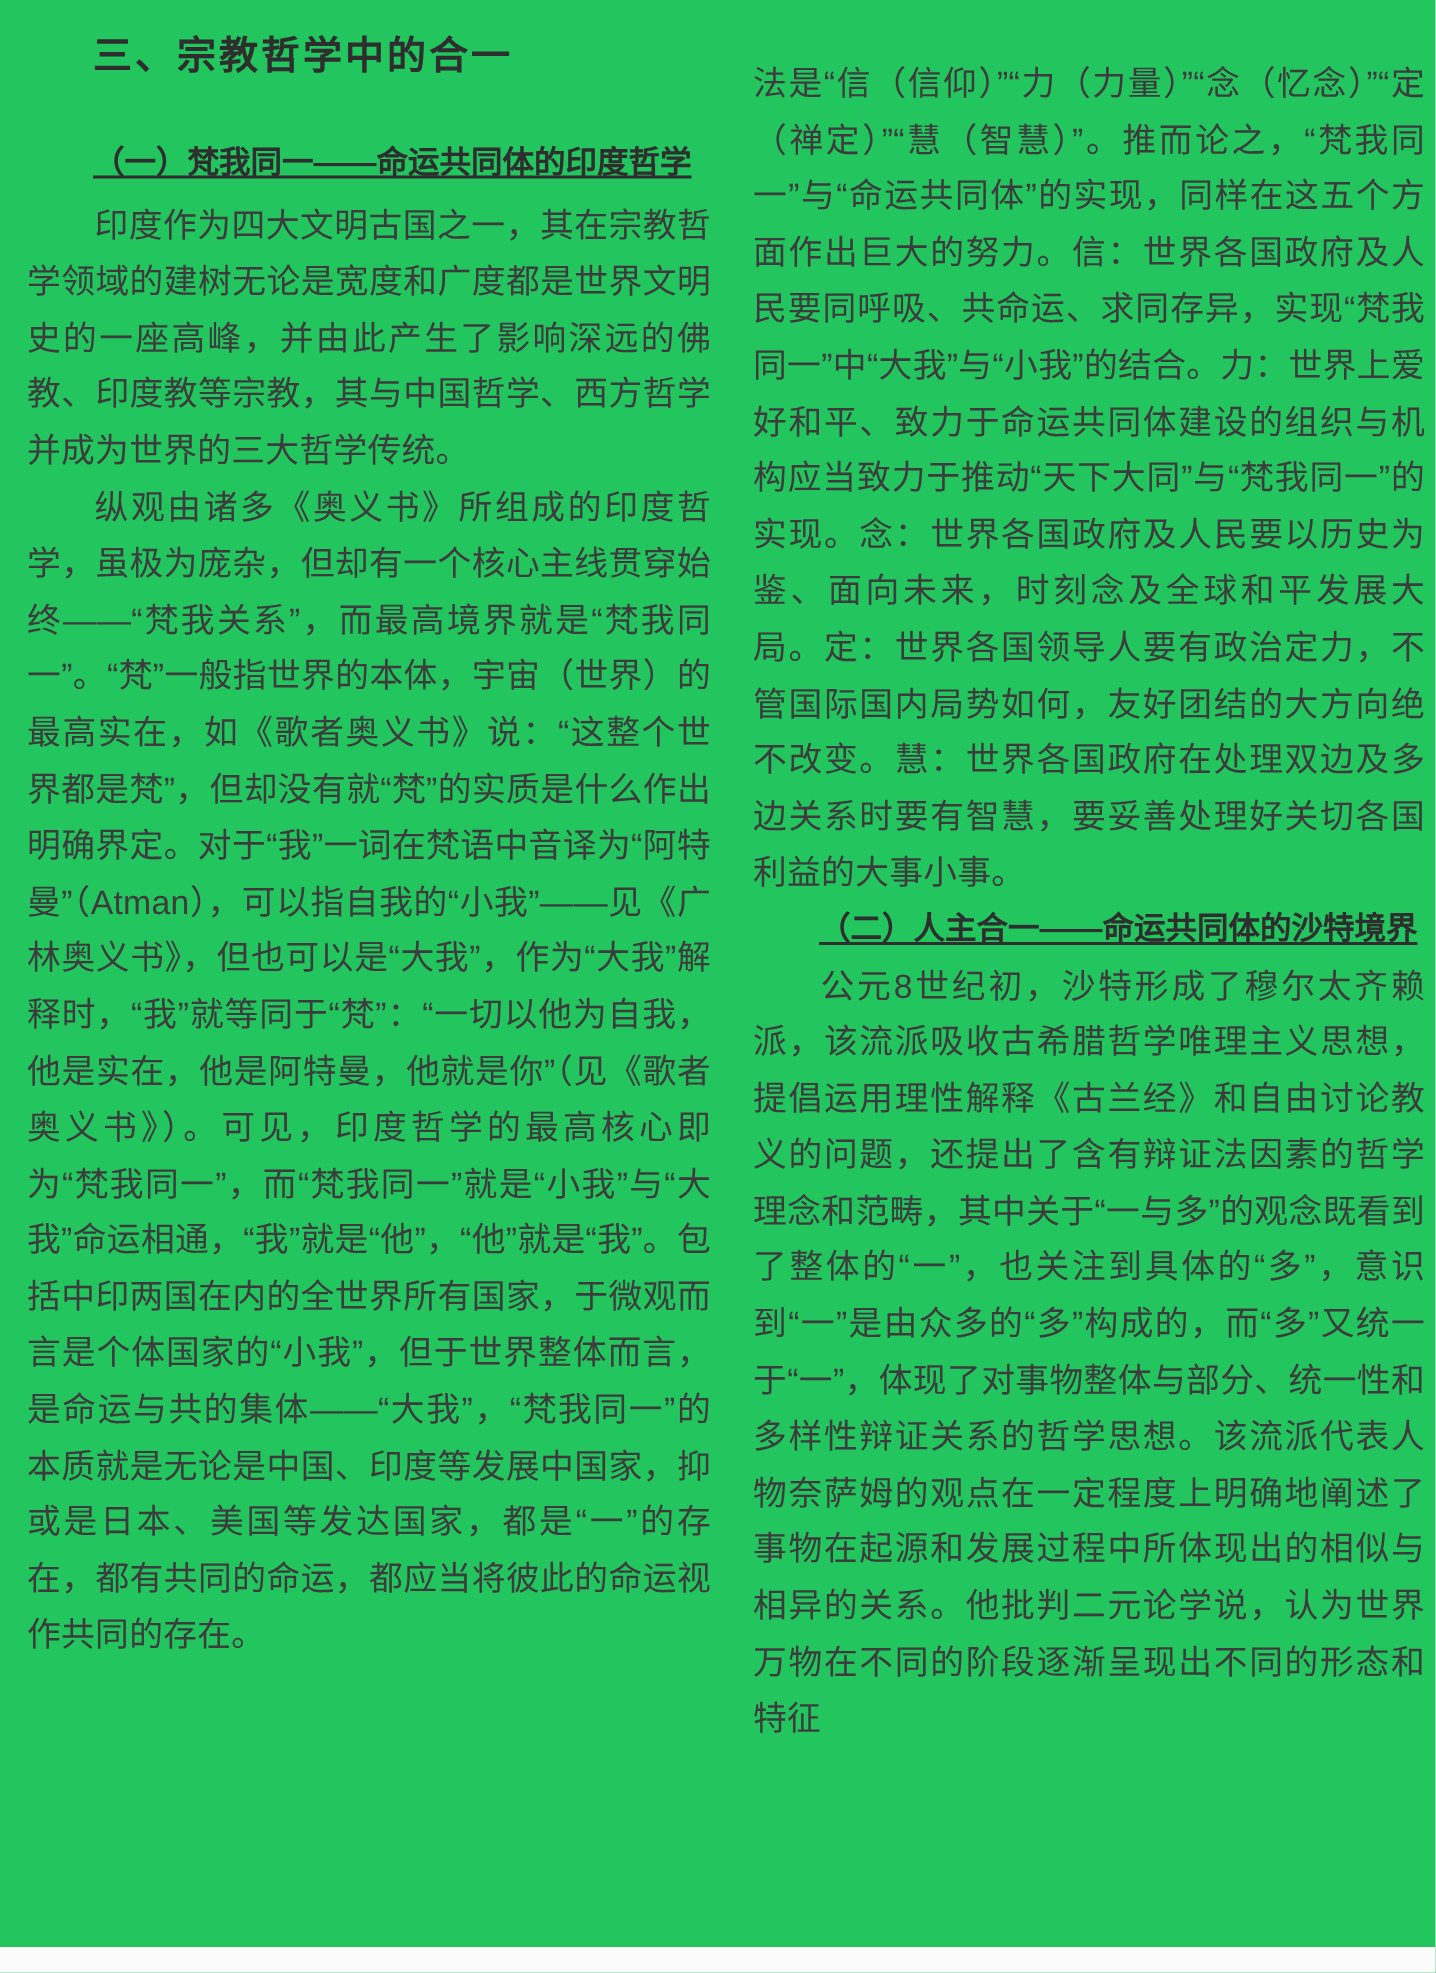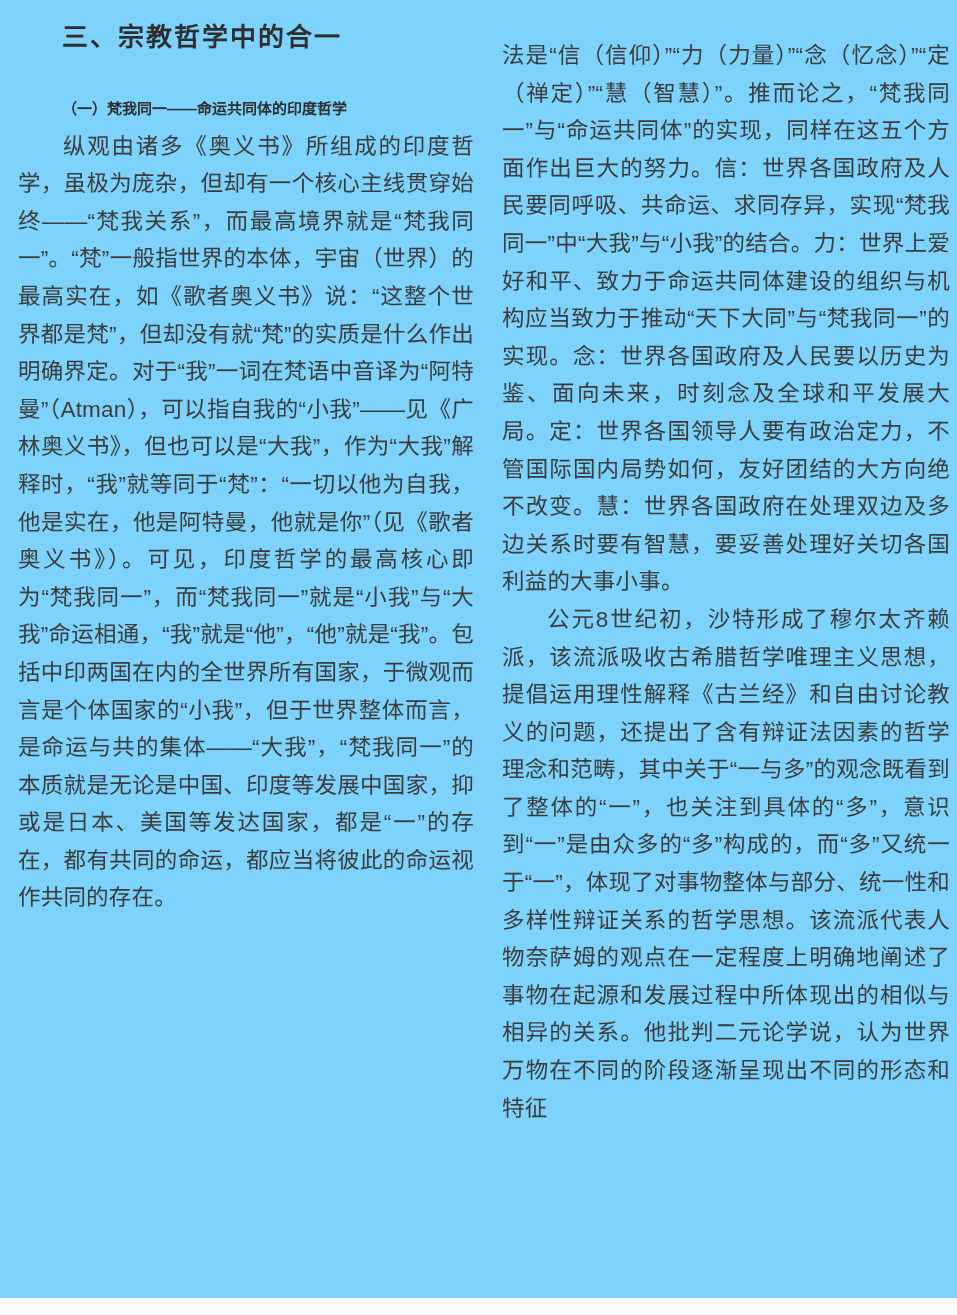"三、宗教哲学中的合一" .page { background: #7dd3fc -> #22c55e }
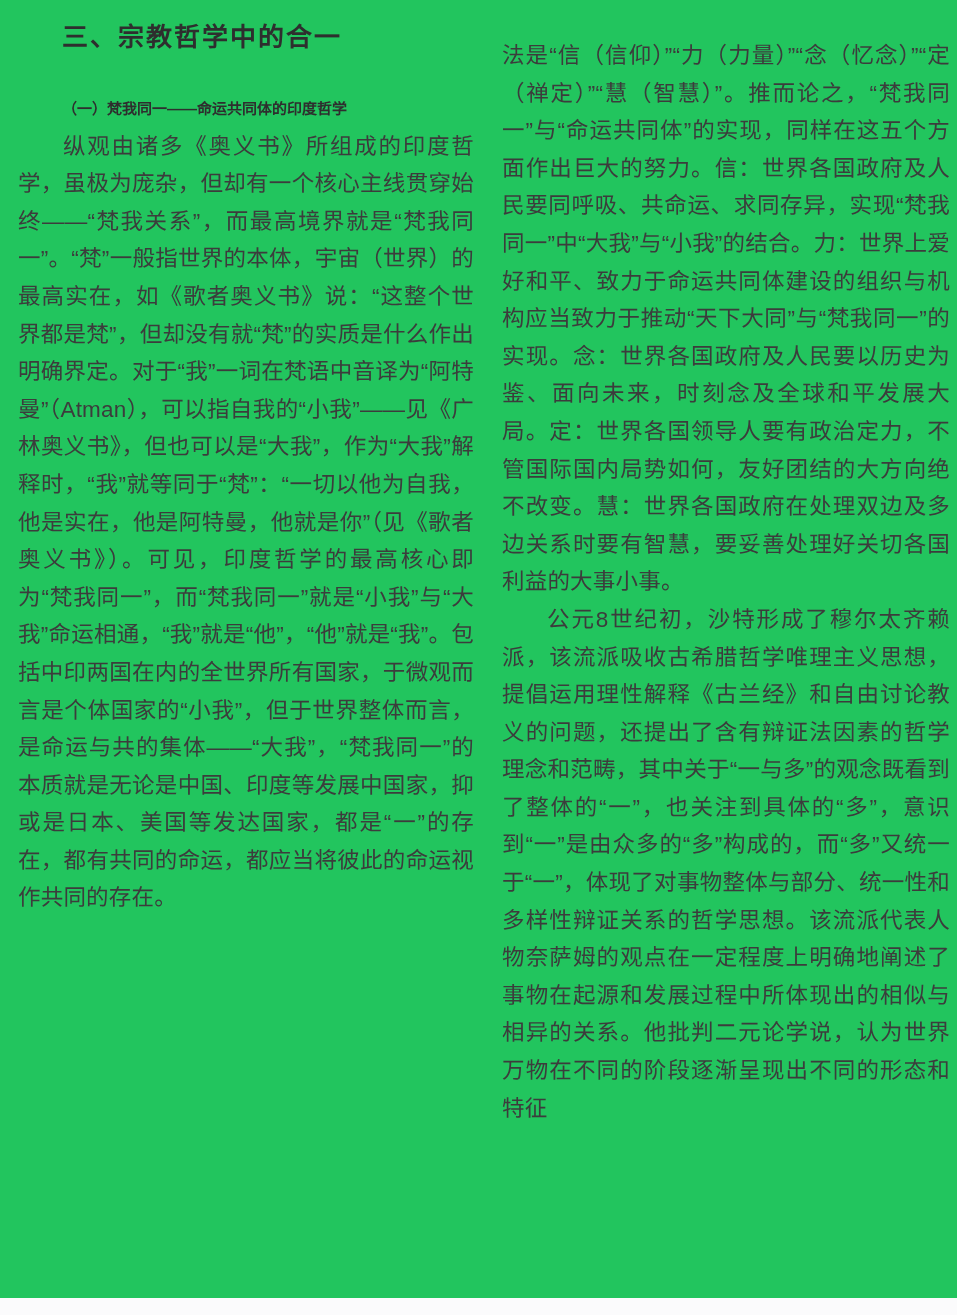"（一）梵我同一——命运共同体的印度哲学" .subheading { font-size: 15px -> 21px; text-decoration: none -> underline }
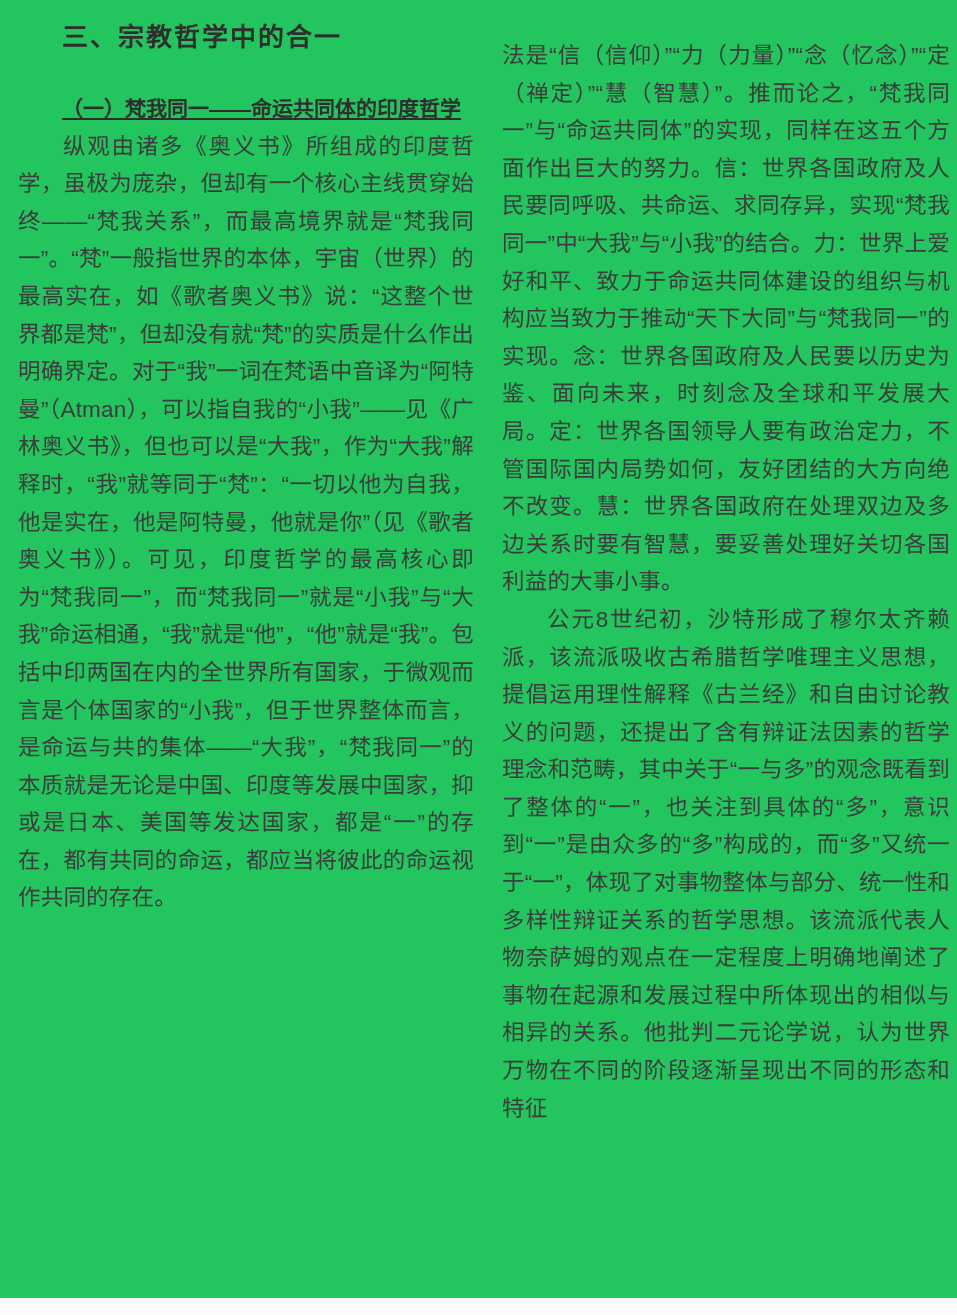"印度作为四大文明古国之一，其在宗教哲学领域的建树无论是宽度和广度都是世界文明史的" p.body { html: none -> <p>印度作为四大文明古国之一，其在宗教哲学领域的建树无论是宽度和广度都是世界文明史的一座高峰，并由此产生了影响深远的佛教、印度教等宗教，其与中国哲学、西方哲学并成为世界的三大哲学传统。</p> }
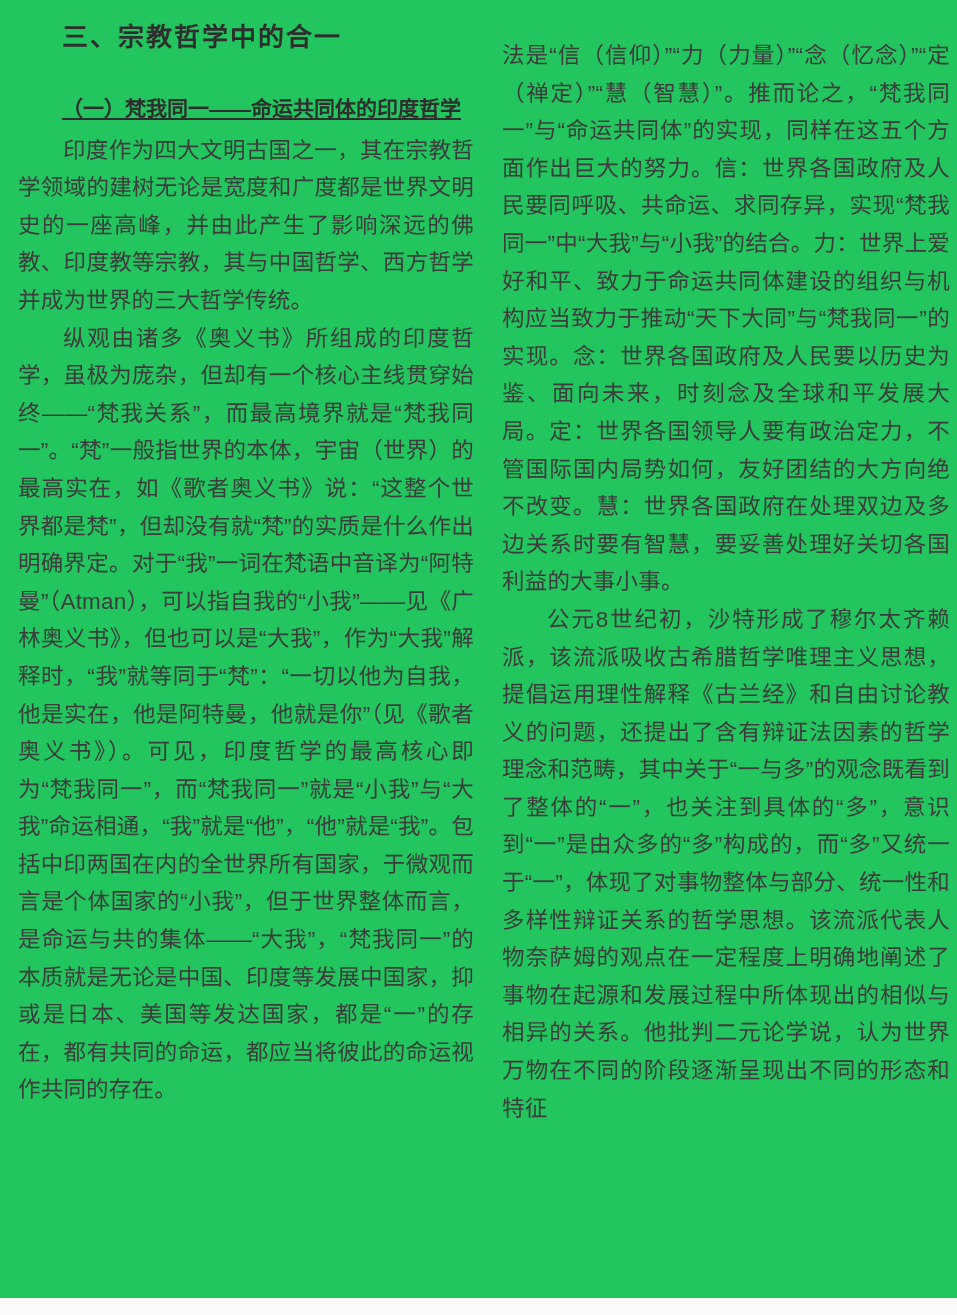"（二）人主合一——命运共同体的沙特境界" h2.subheading { html: none -> <h2>（二）人主合一——命运共同体的沙特境界</h2> }
